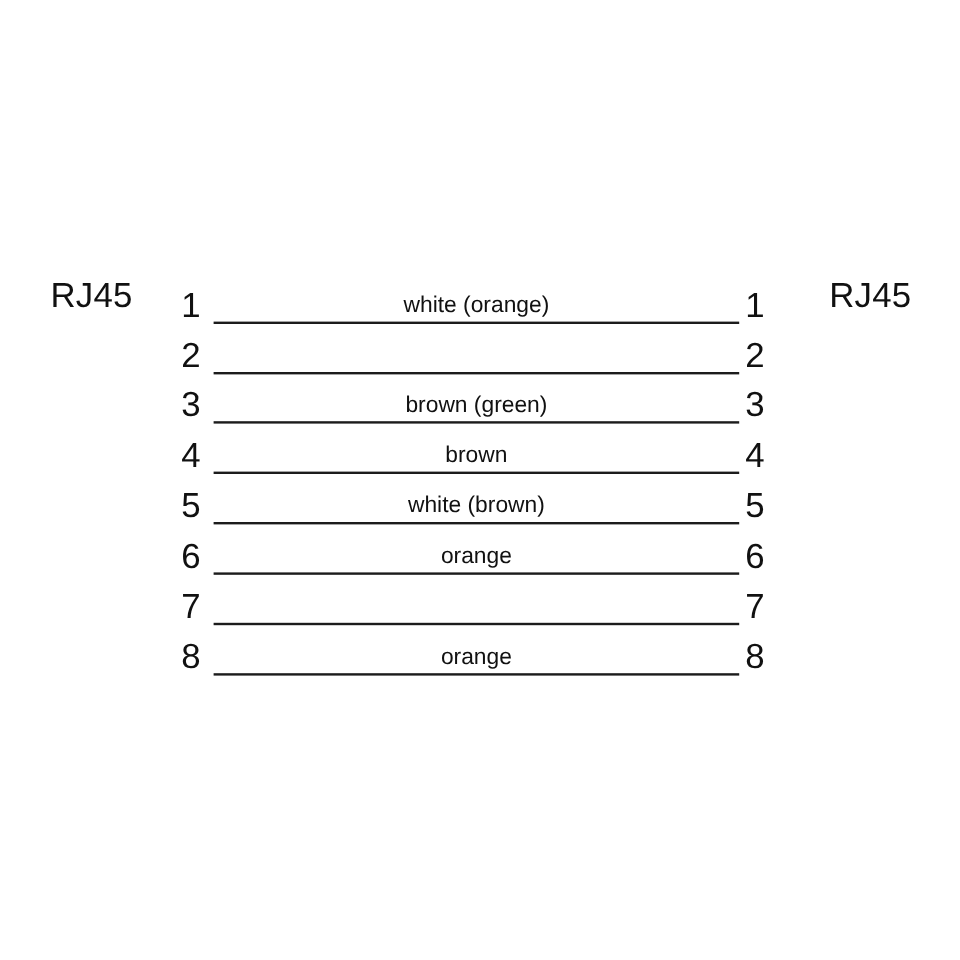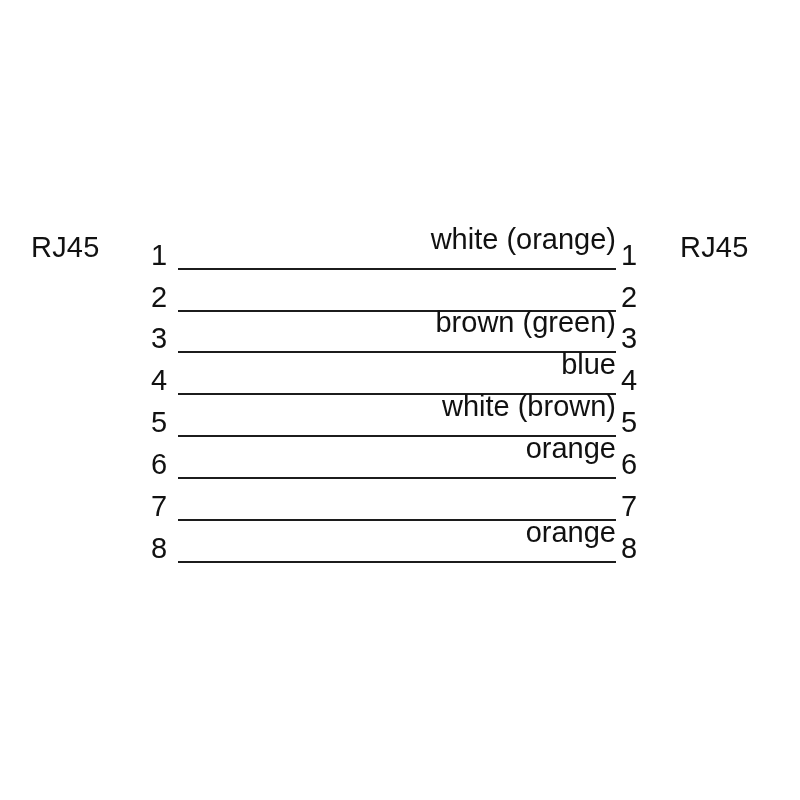"RJ45" .connector-label { margin-left: none -> 11px }
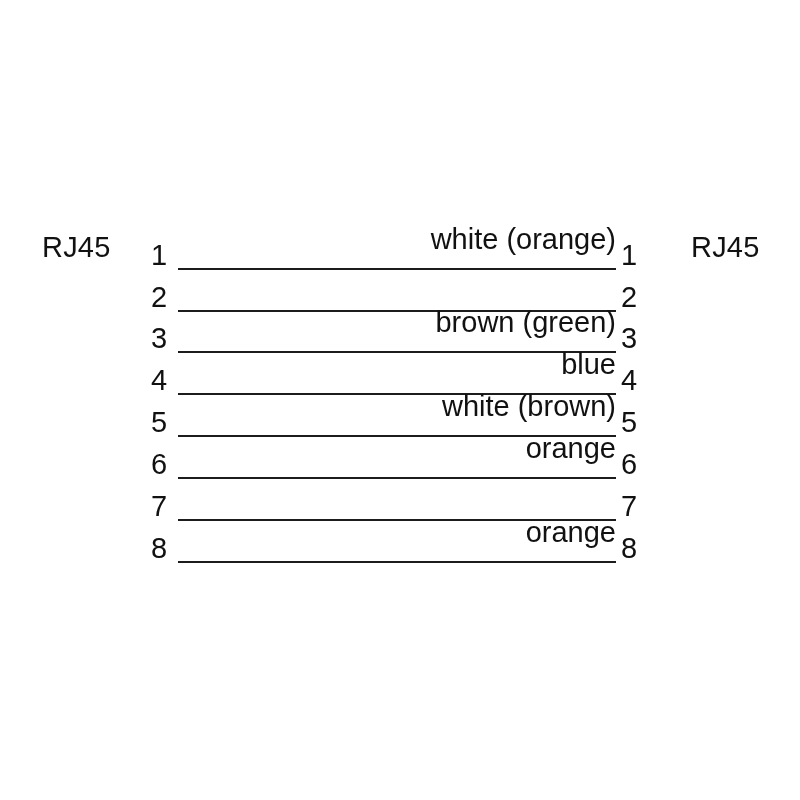"white (orange)" .wire-label { bottom: 16px -> 1px; font-size: 29px -> 19px; text-align: right -> center }
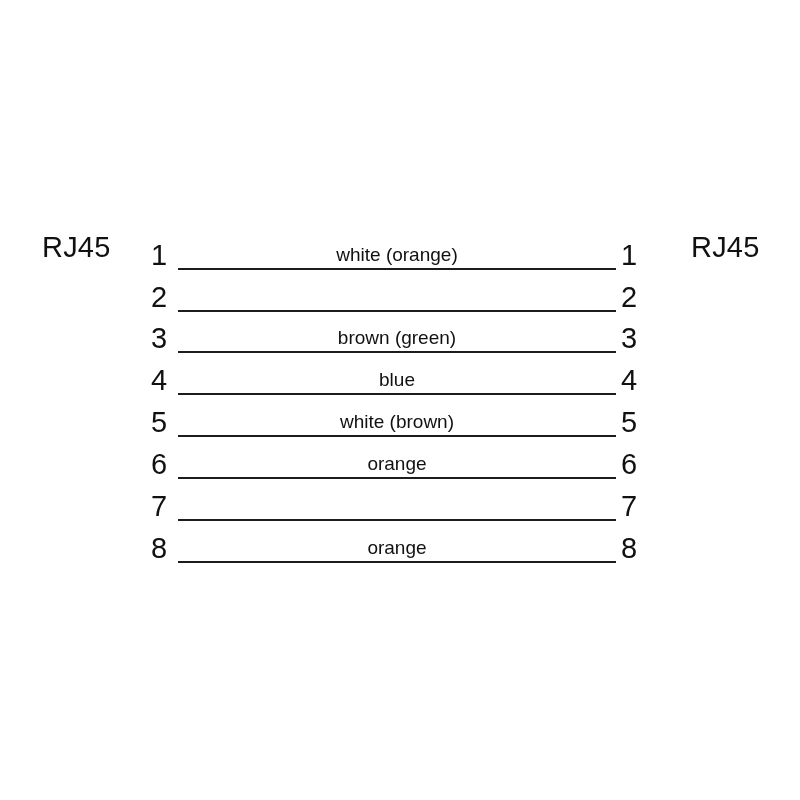"blue" div.wire-label { text: blue -> brown }
